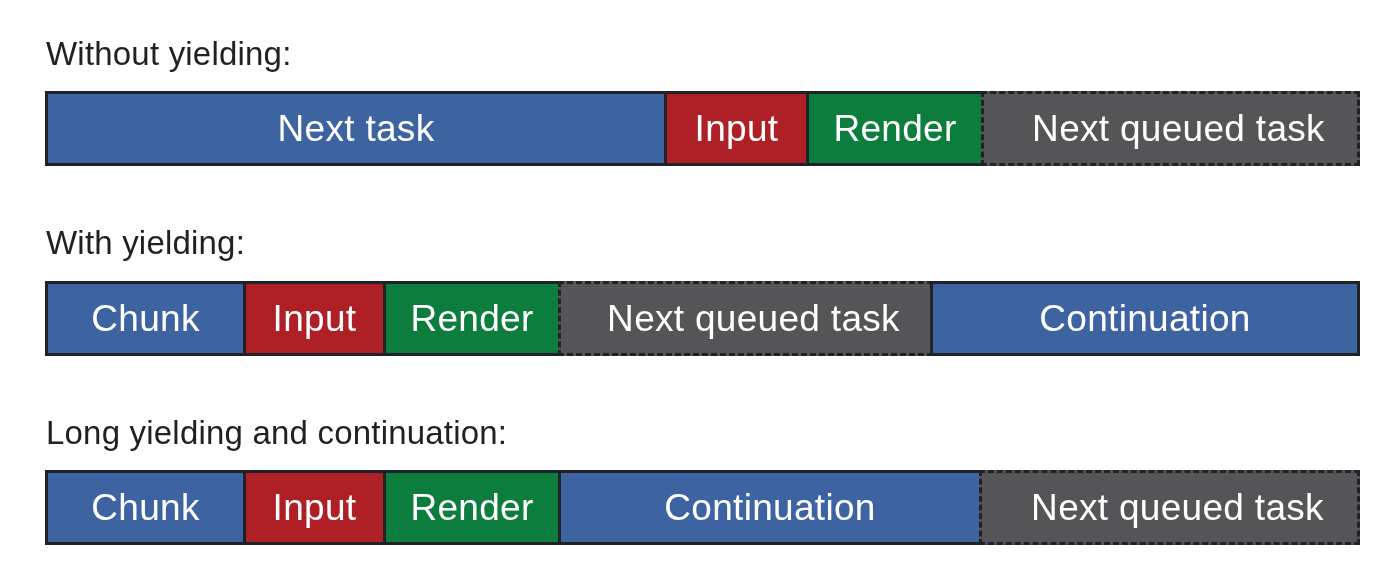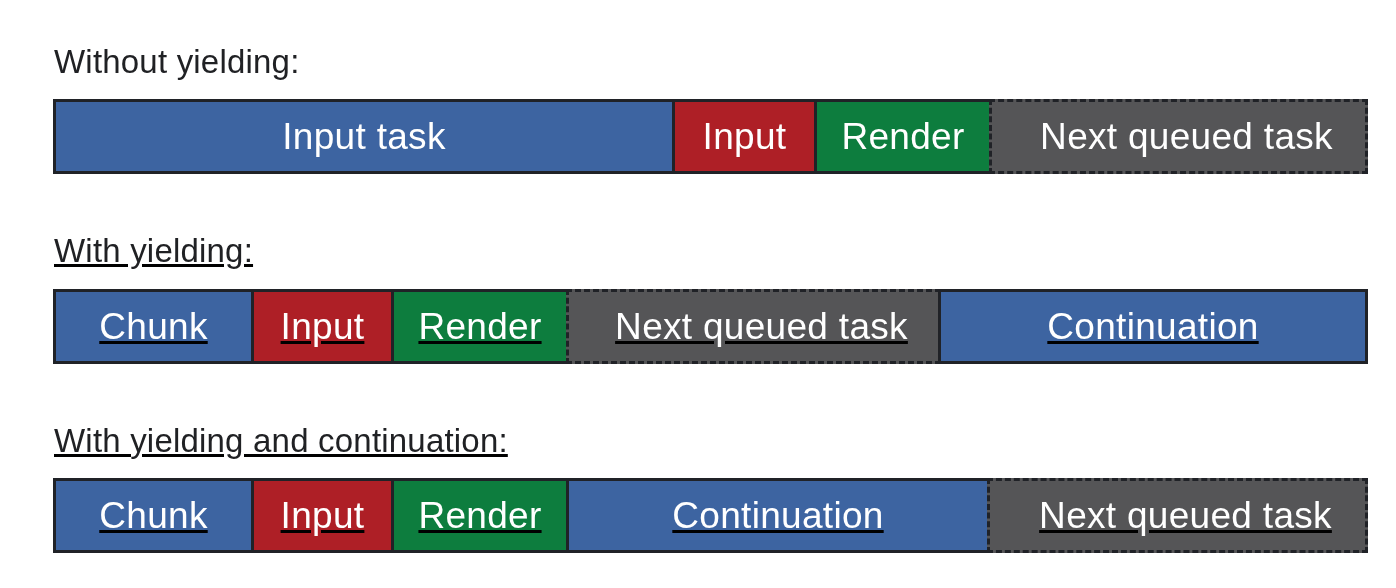"Without yielding:" .section { margin: 12px -> 4px }
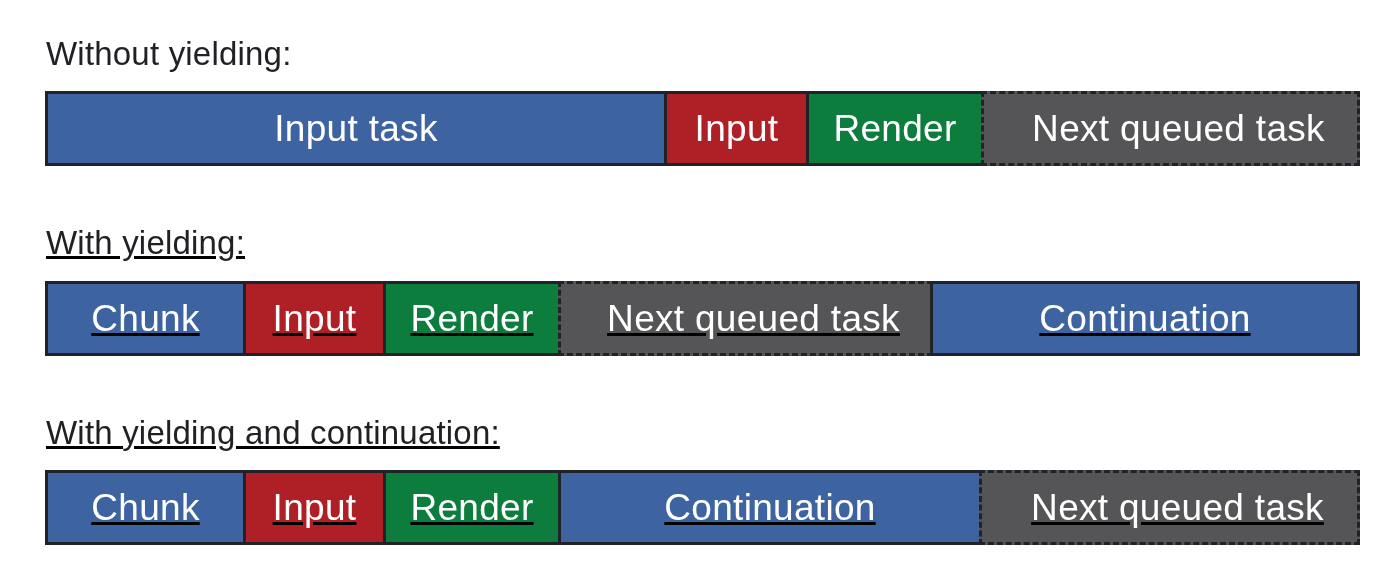"Input task" span.seg-label { text: Input -> Next }
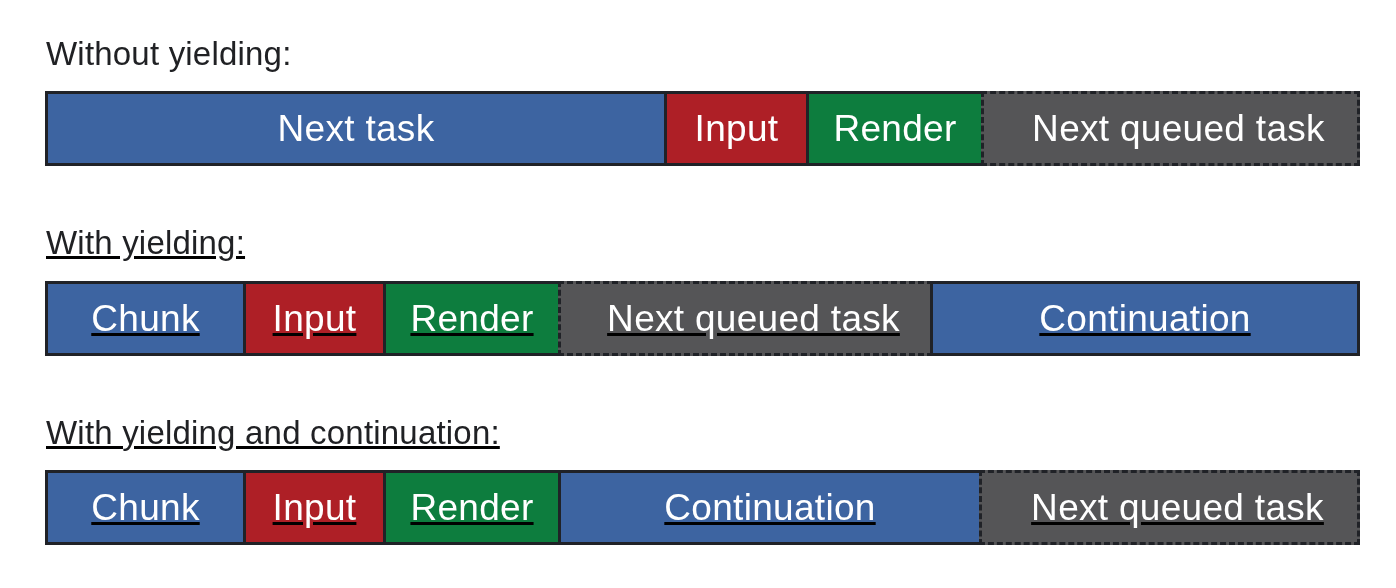"With yielding:" .section + .section { text-decoration: underline -> none }
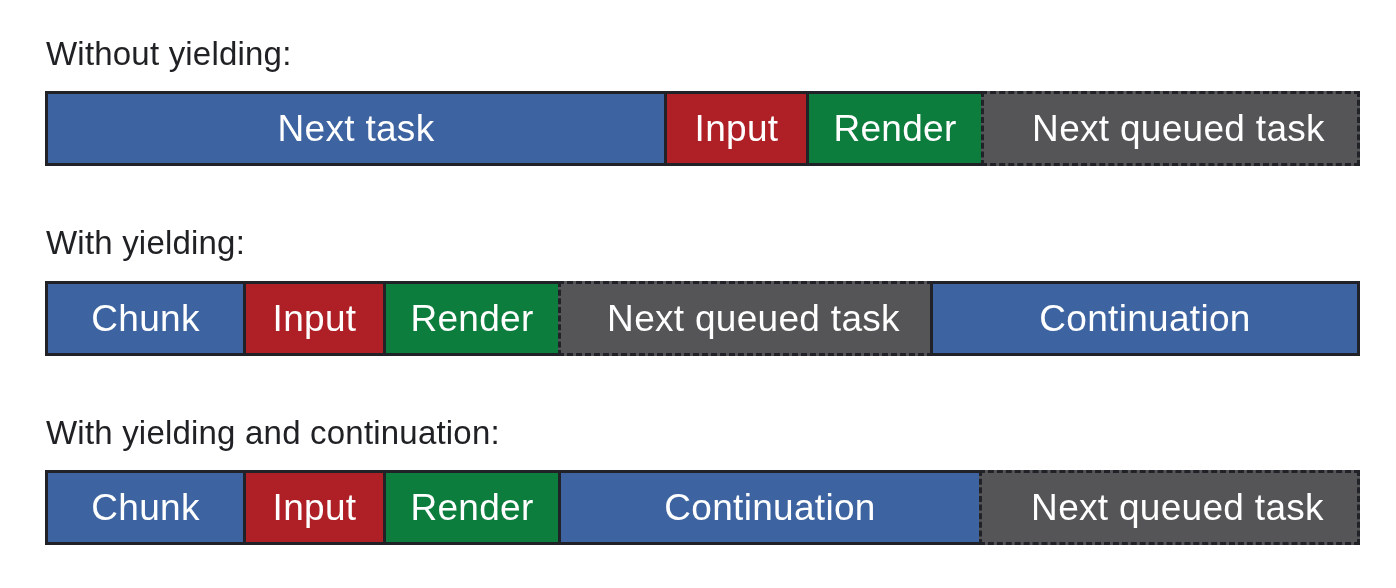"With yielding and continuation:" h2.heading { text: With -> Long }
